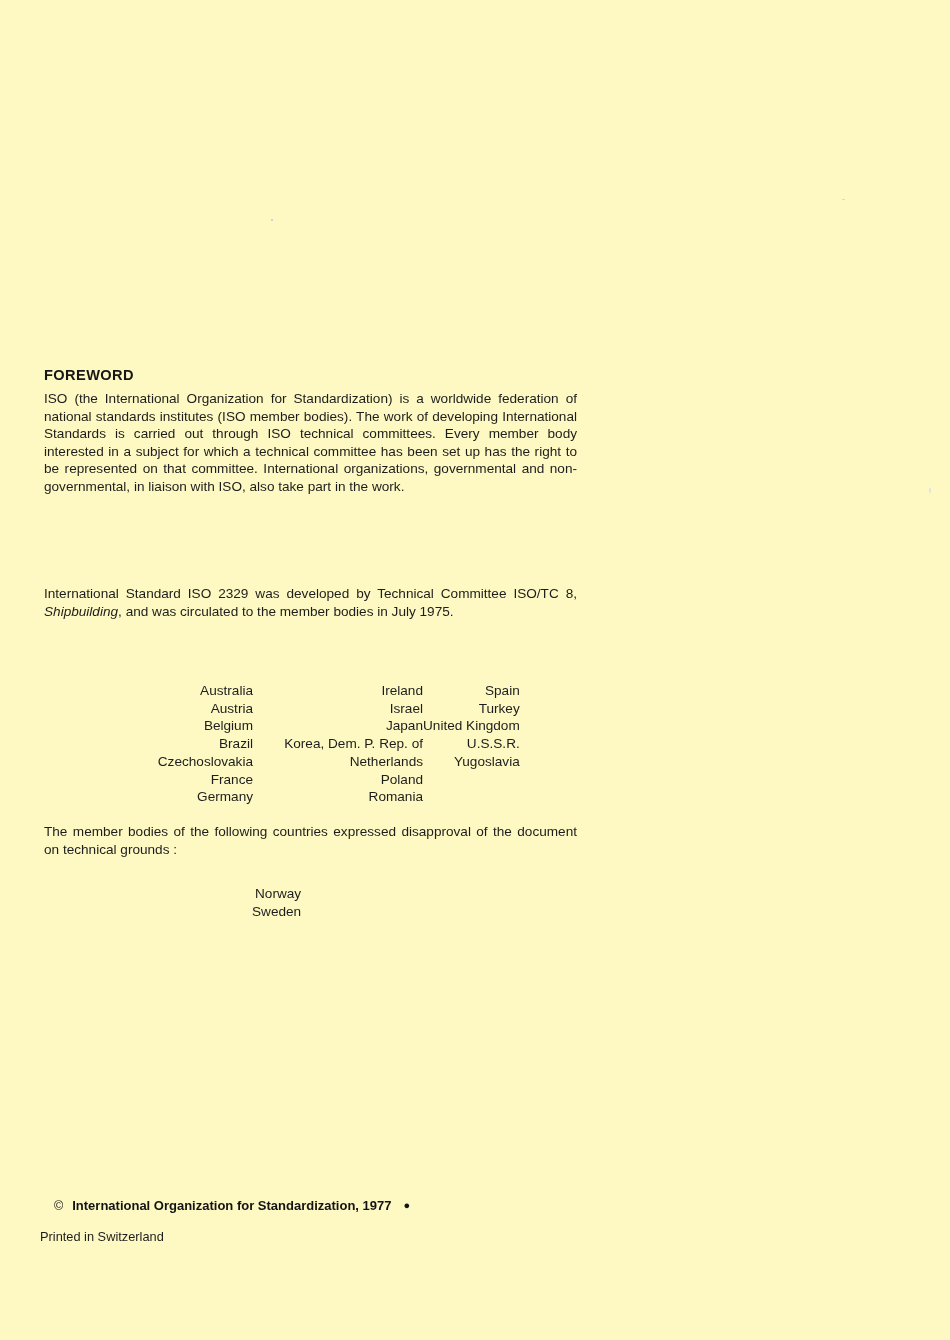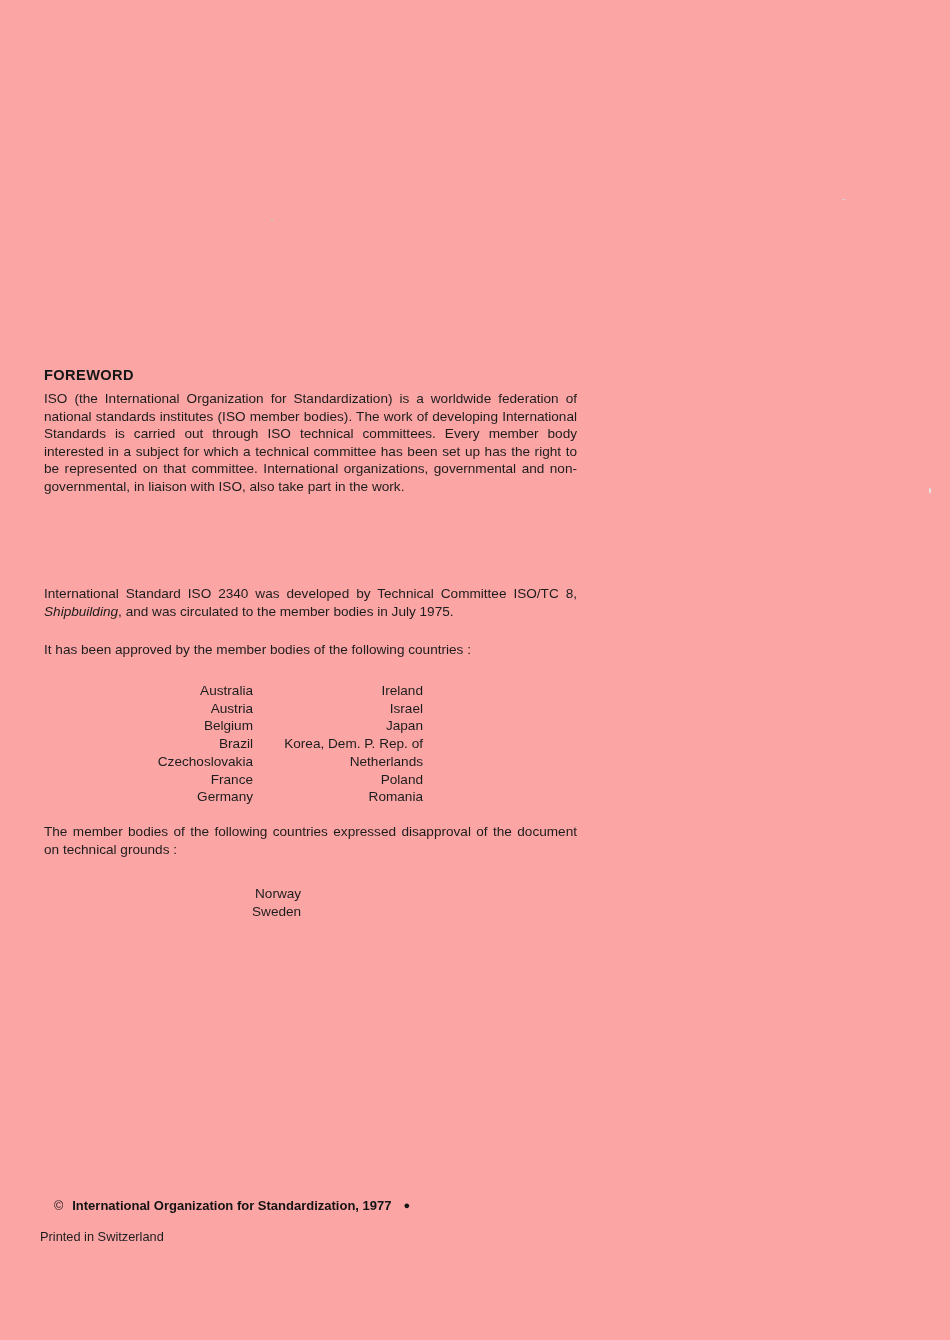"FOREWORD" .page { background: #fca5a5 -> #fef9c3 }
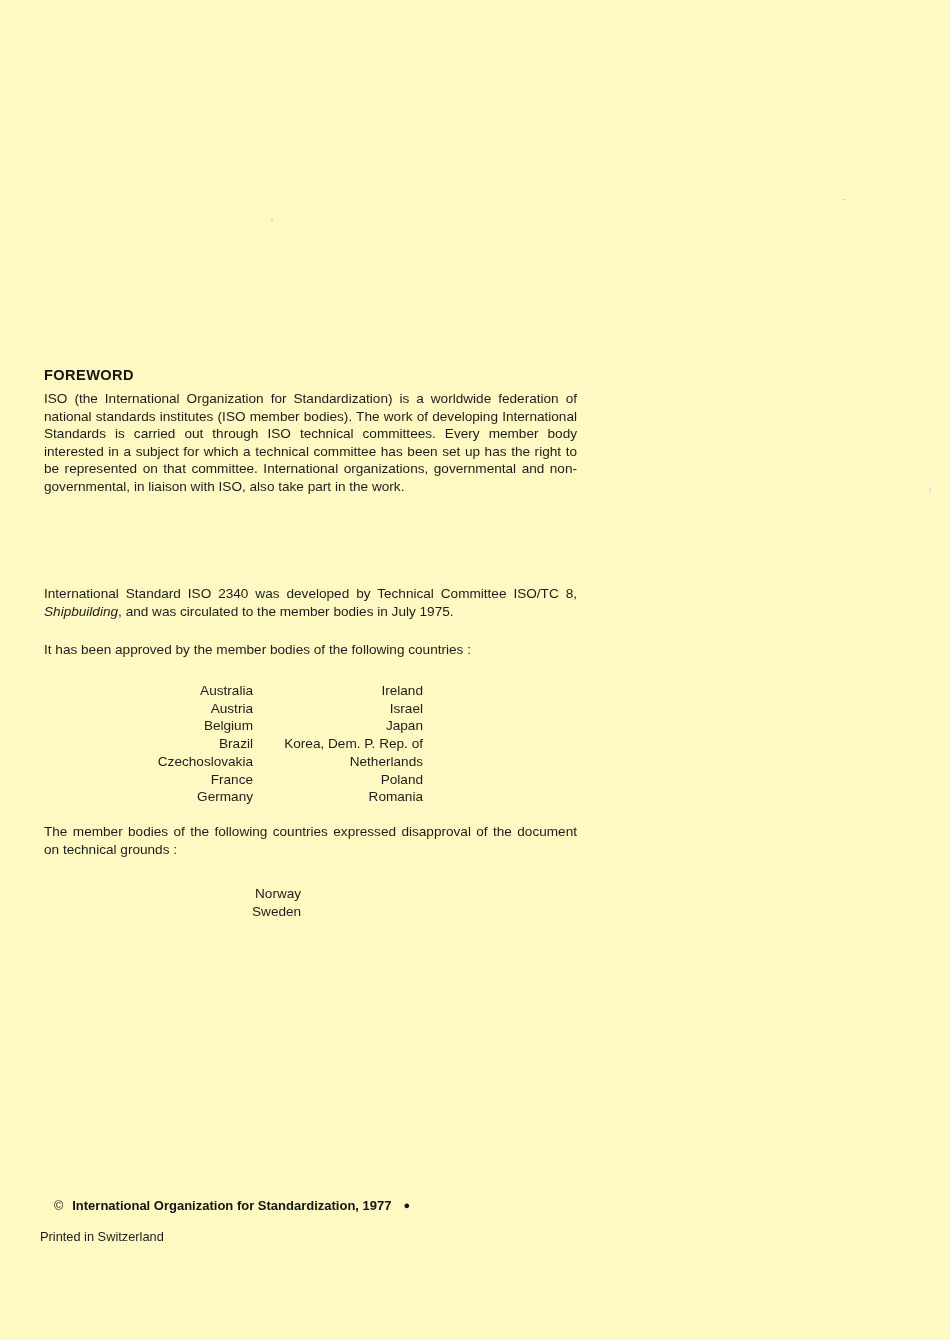"International Standard ISO 2340 was" span { text: 2340 -> 2329 }
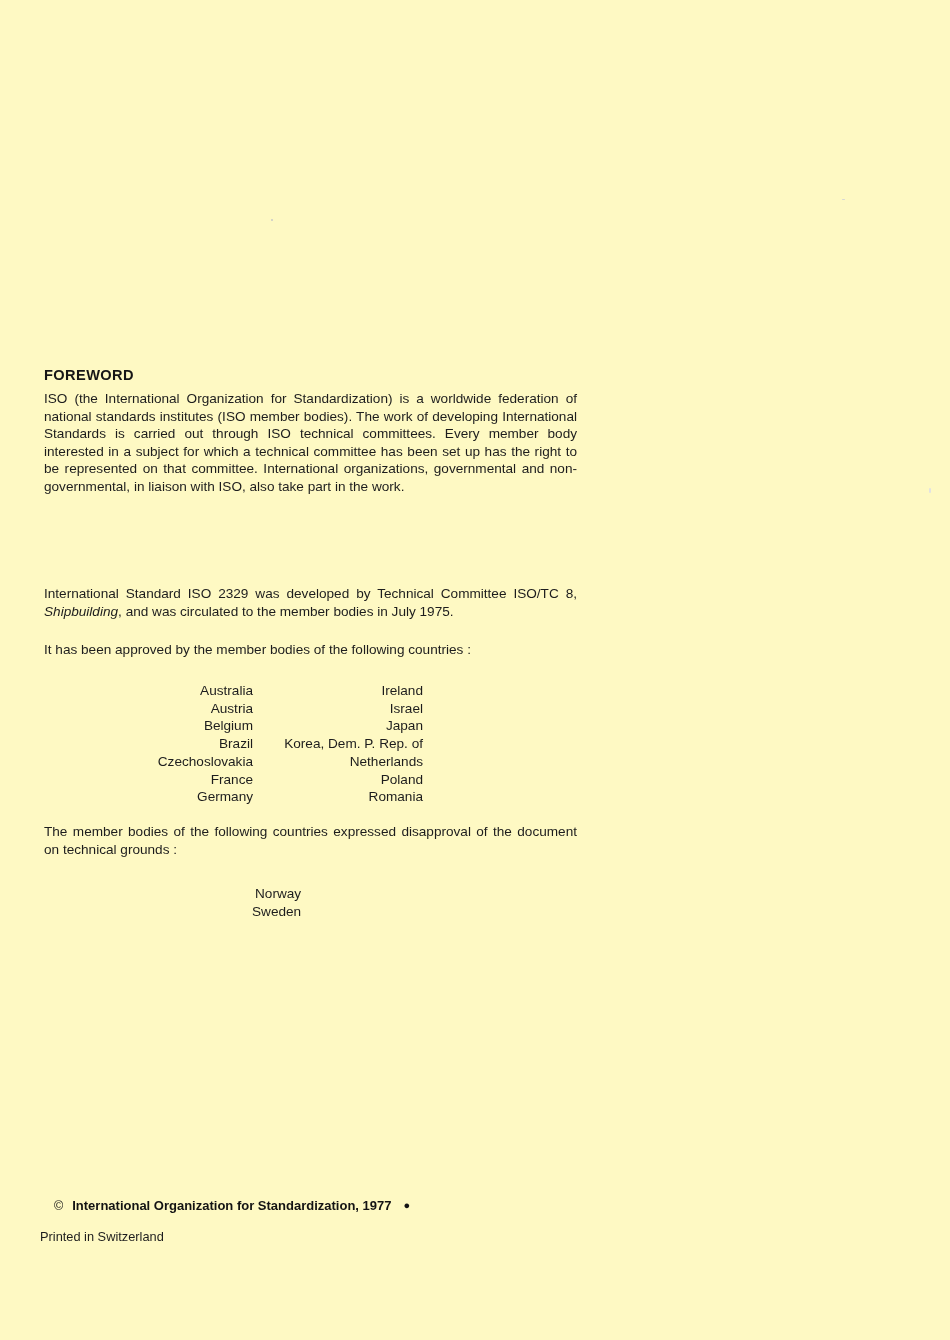"It has been approved by" p.abs { html: <p>It has been approved by the member bodies of the following countries :</p> -> none }
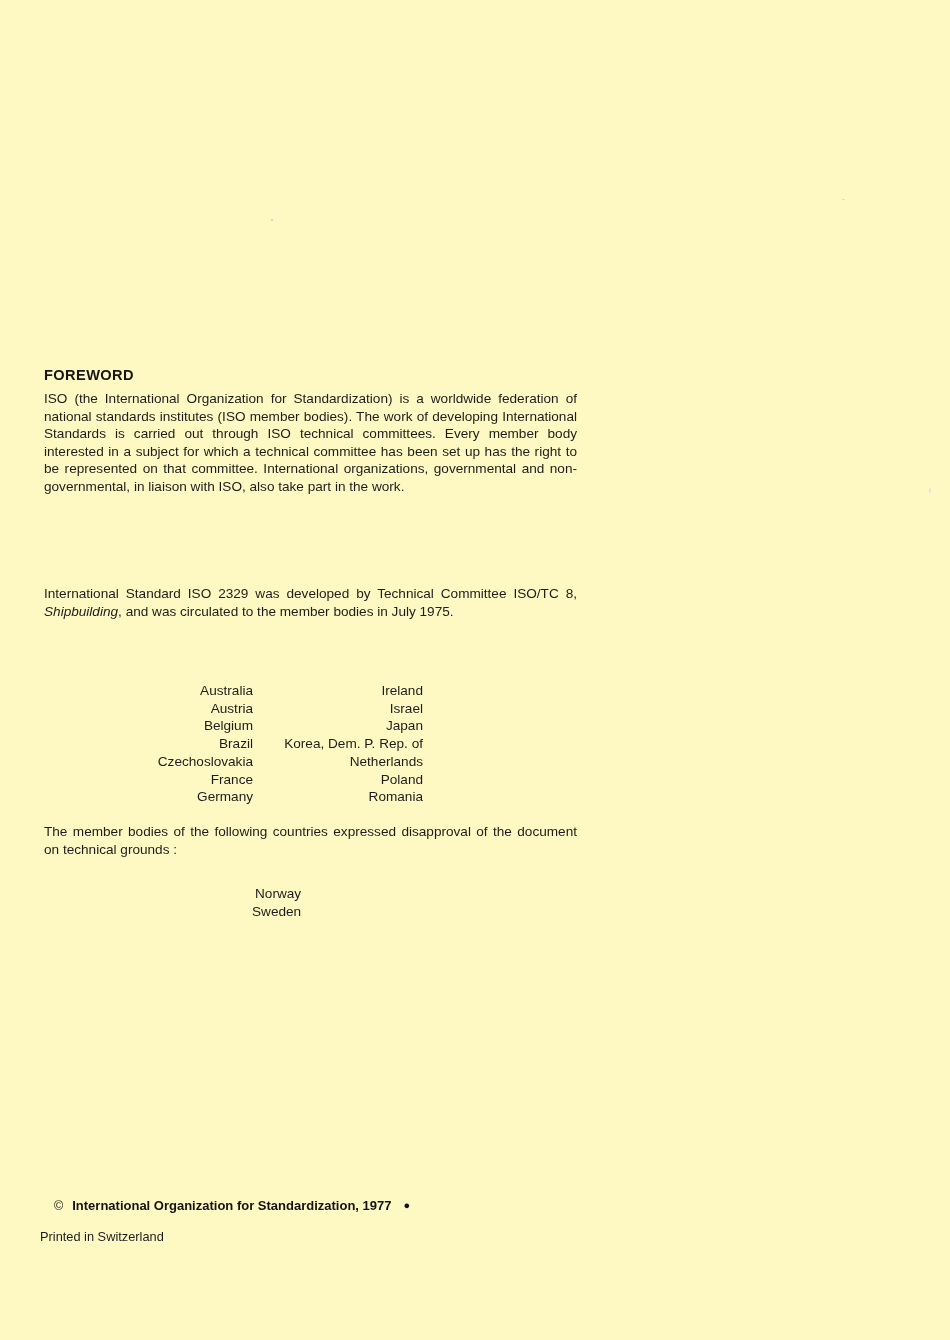"Spain" ul.col3 { html: none -> <ul> <li>Spain</li> <li>Turkey</li> <li>United Kingdom</li> <li>U.S.S.R.</li> <li>Yugoslavia</li> </ul> }
